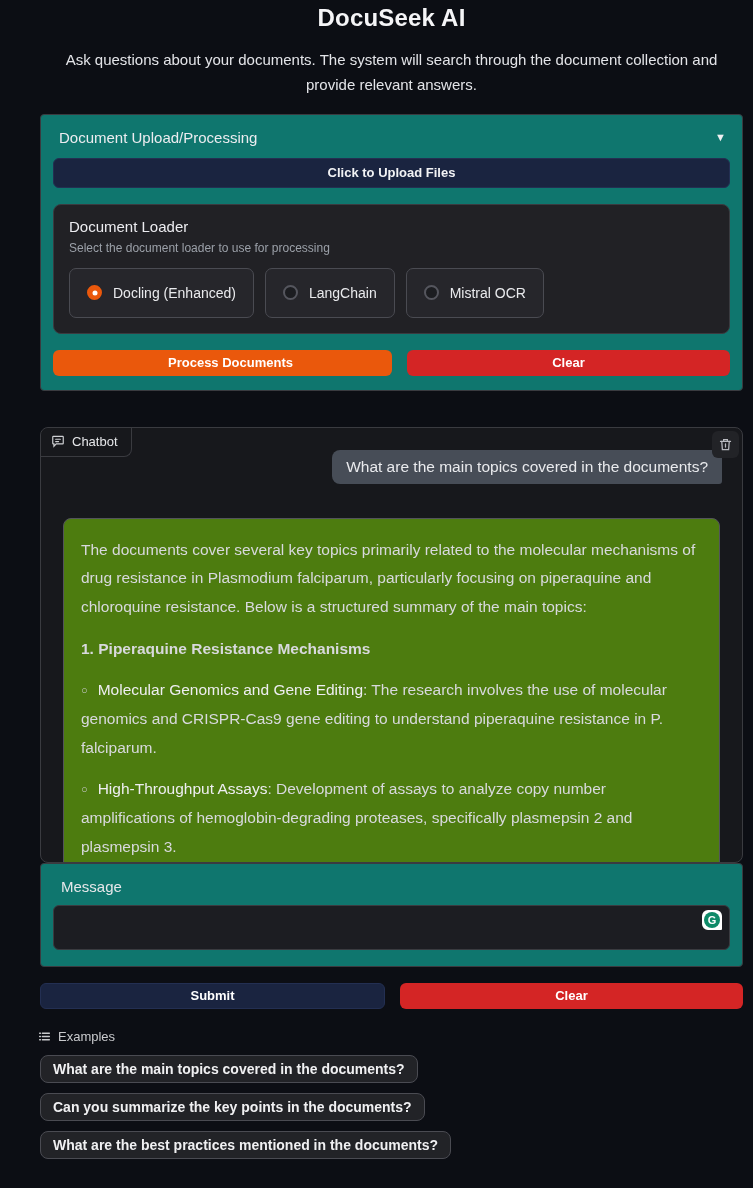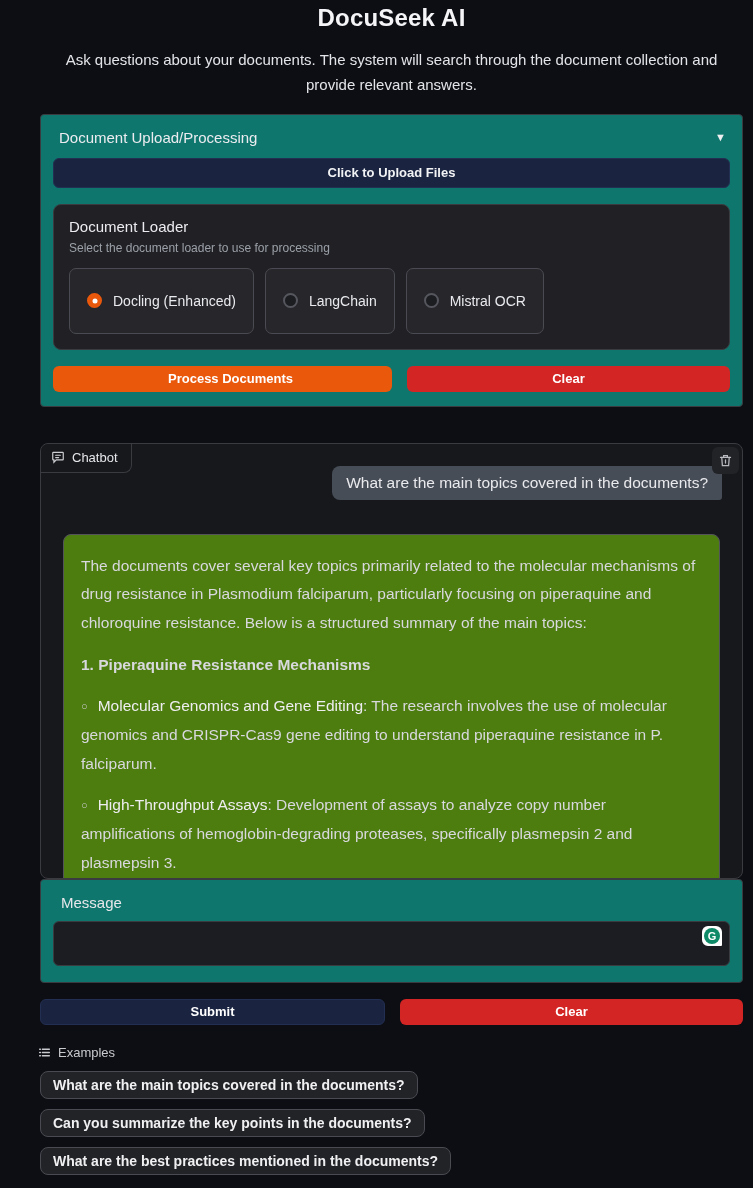"Docling (Enhanced)" .radio-pill { padding: 24px 17px -> 16px 17px }
